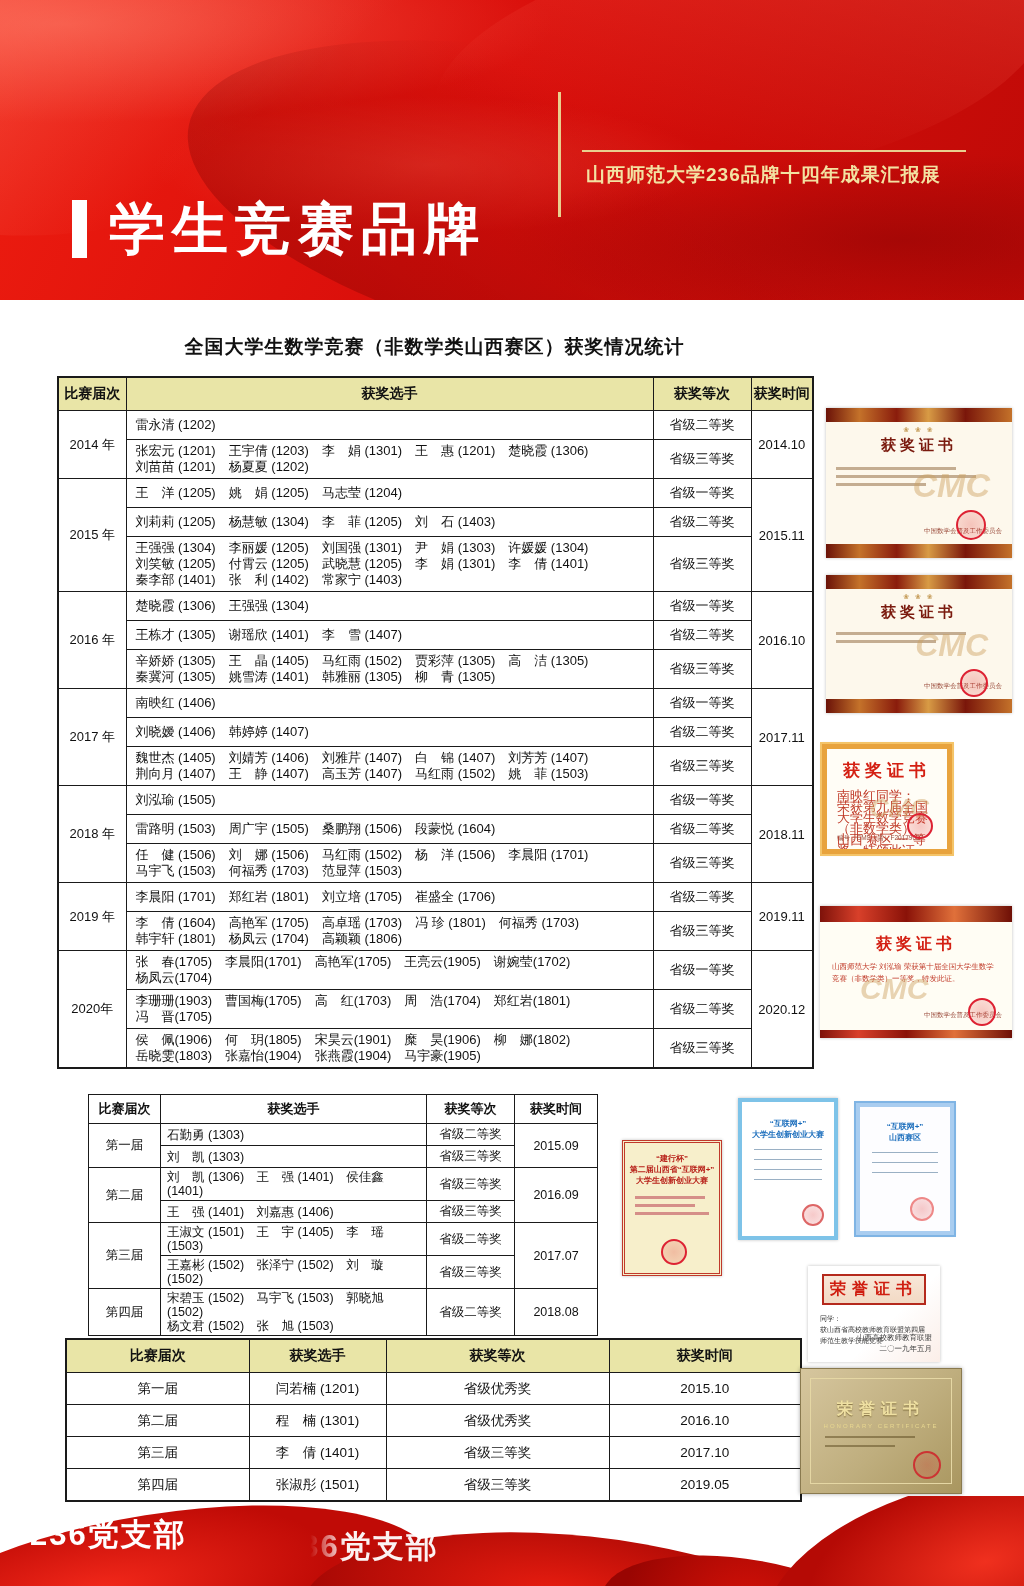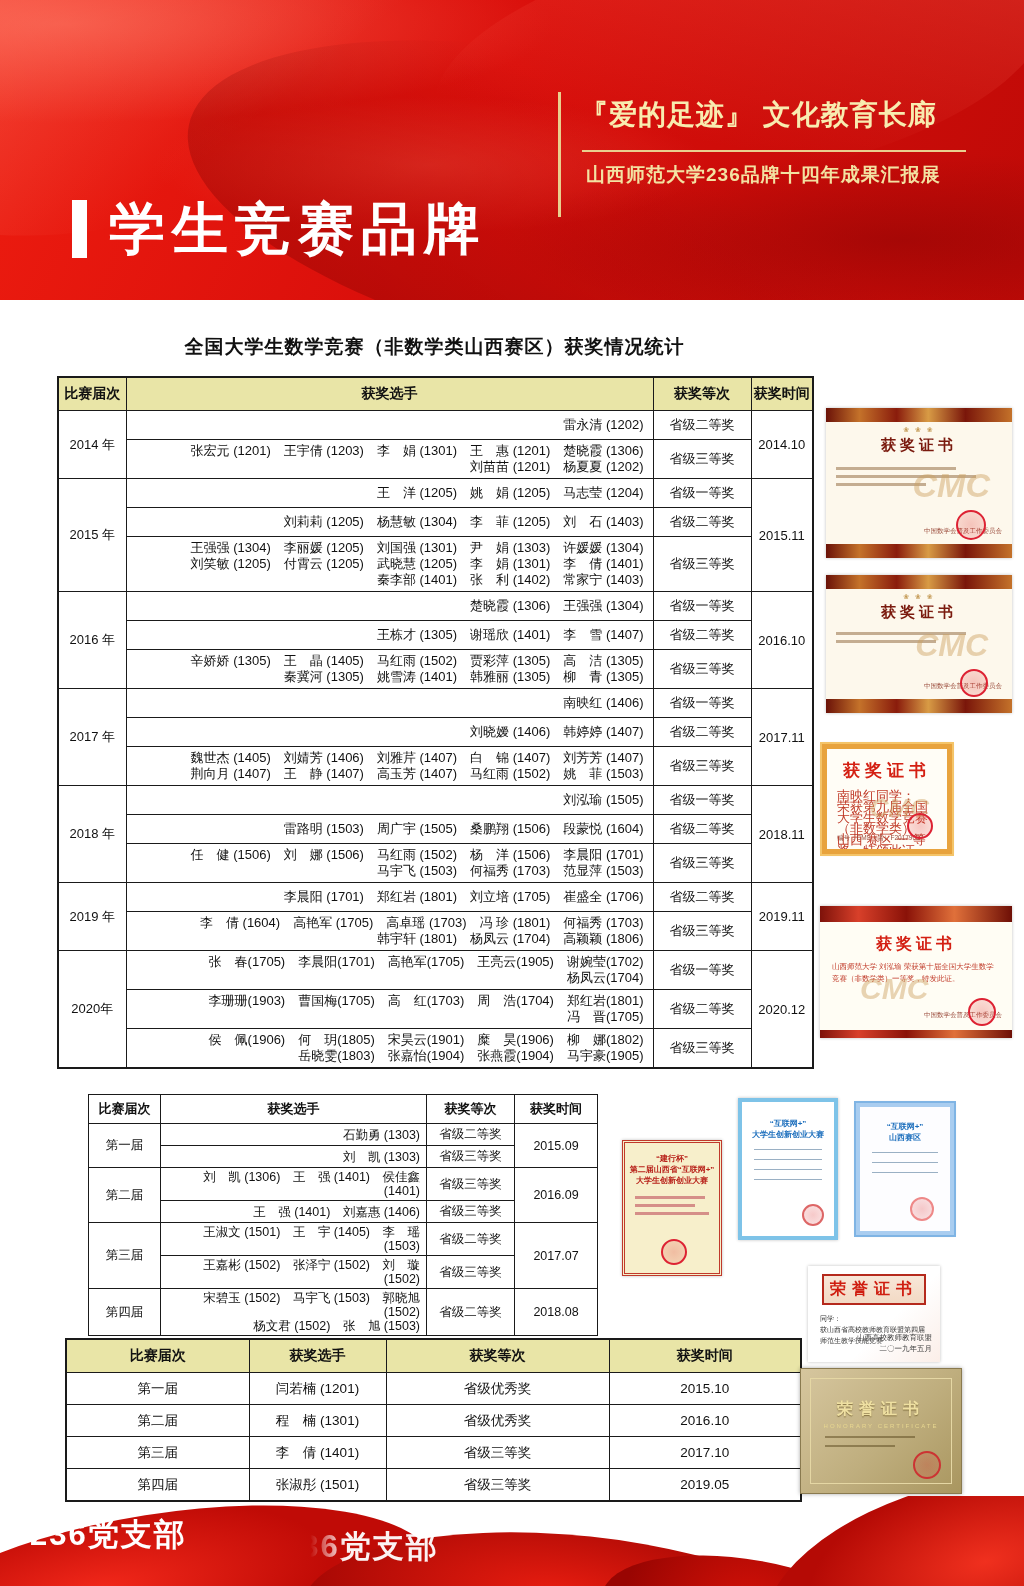"『爱的足迹』 文化教育长廊" div.brand-title { html: <div>『爱的足迹』 文化教育长廊</div> -> none }
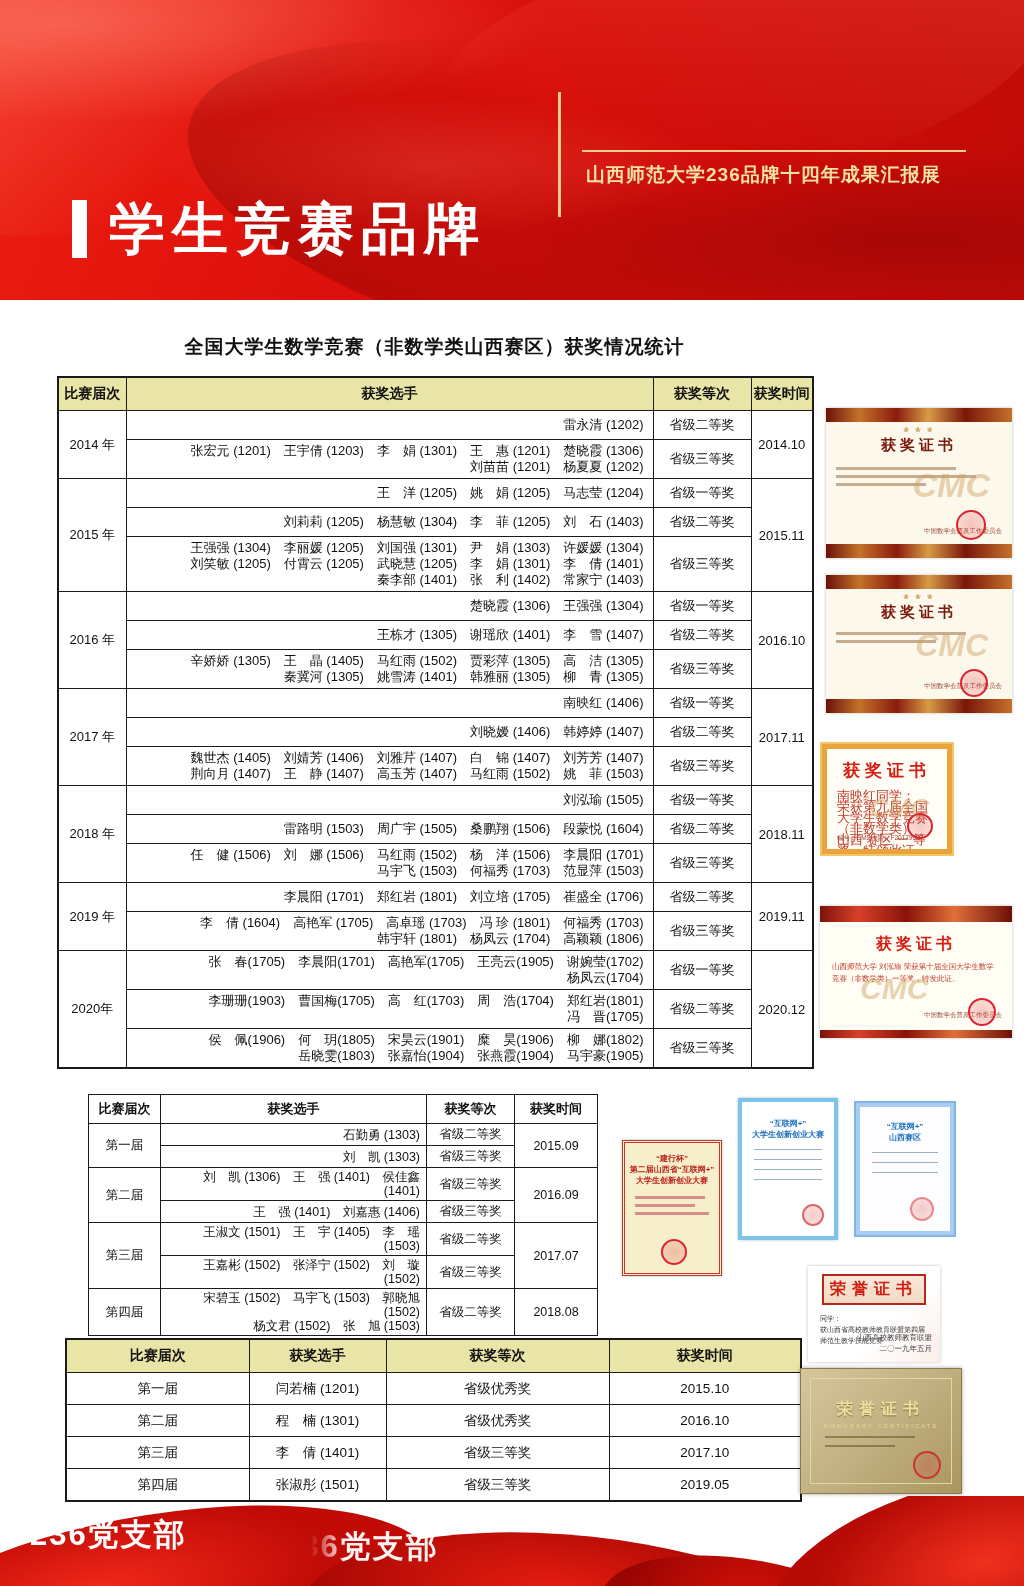"雷永清 (1202)" td.winners { text-align: right -> left }
